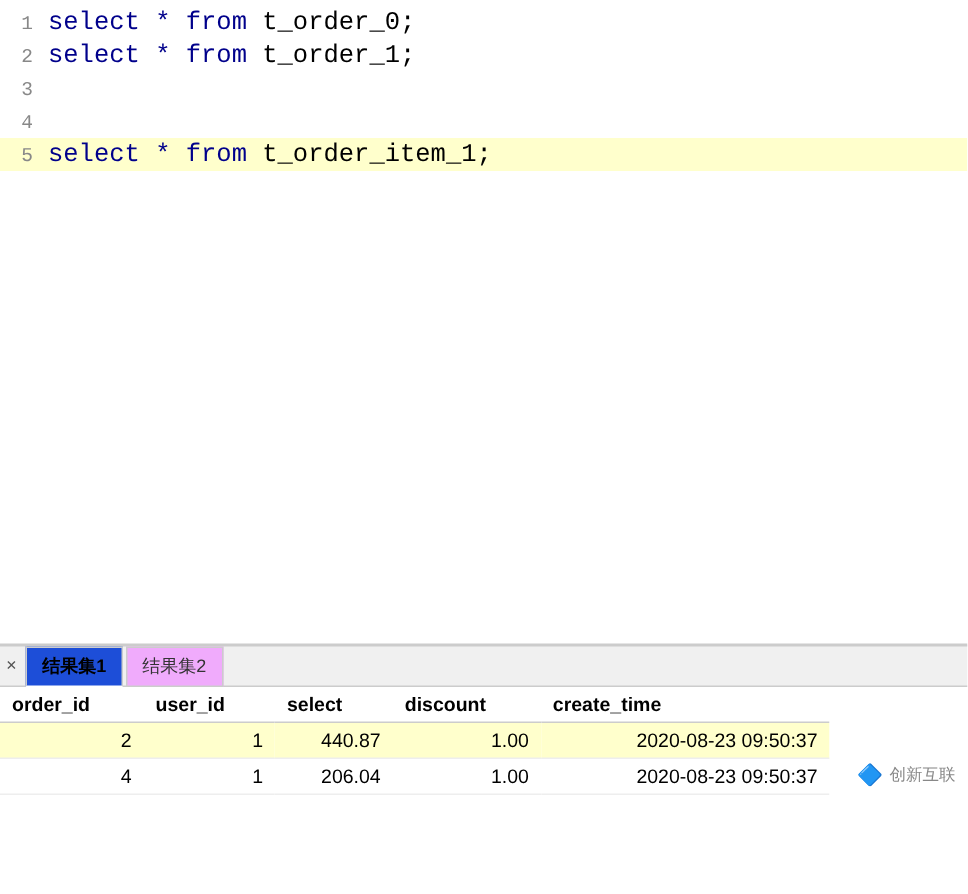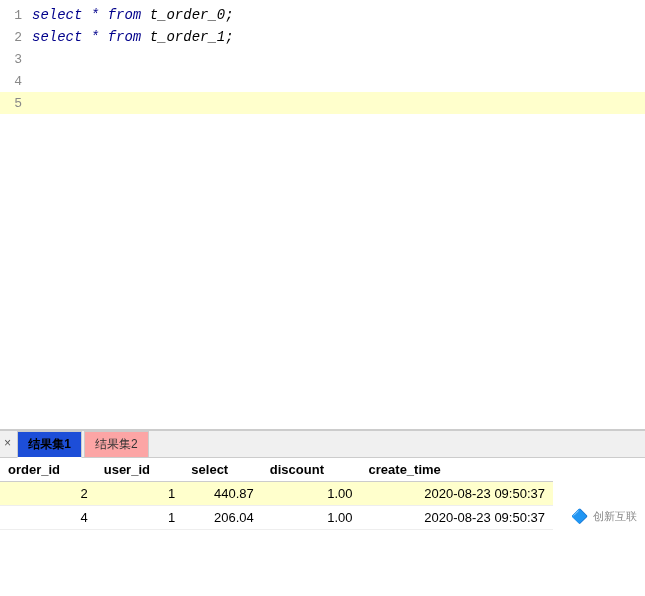"select * from t_order_0;" .code-text { font-size: 14px -> 17px; font-style: italic -> none }
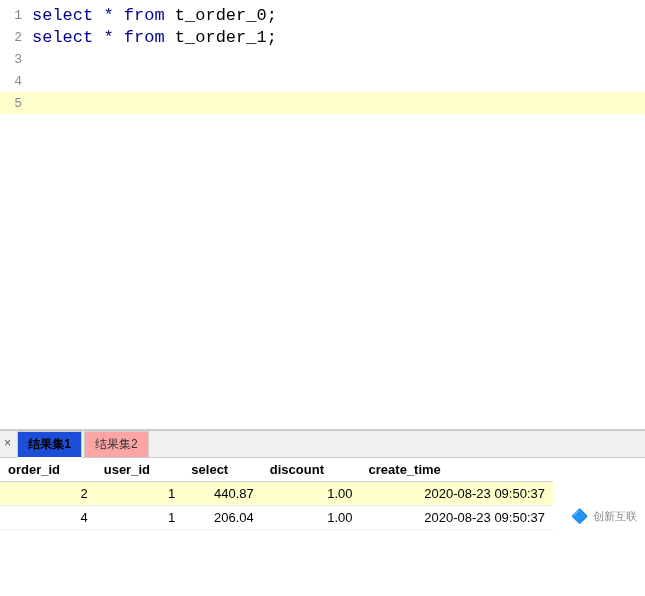"select * from t_order_item_1;" span.code-text { html: none -> <span><span>select</span> <span>*</span> <span>from</span> t_order_item_1;</span> }
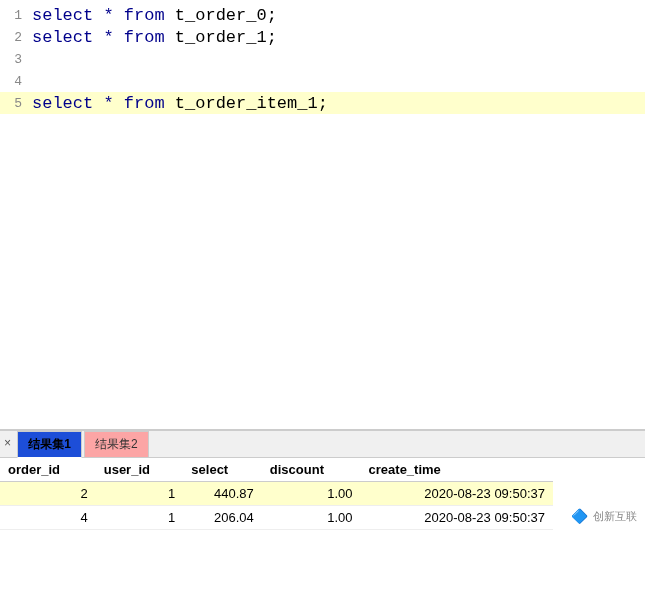"结果集2" .tab { background: #fca5a5 -> #f0abfc }
